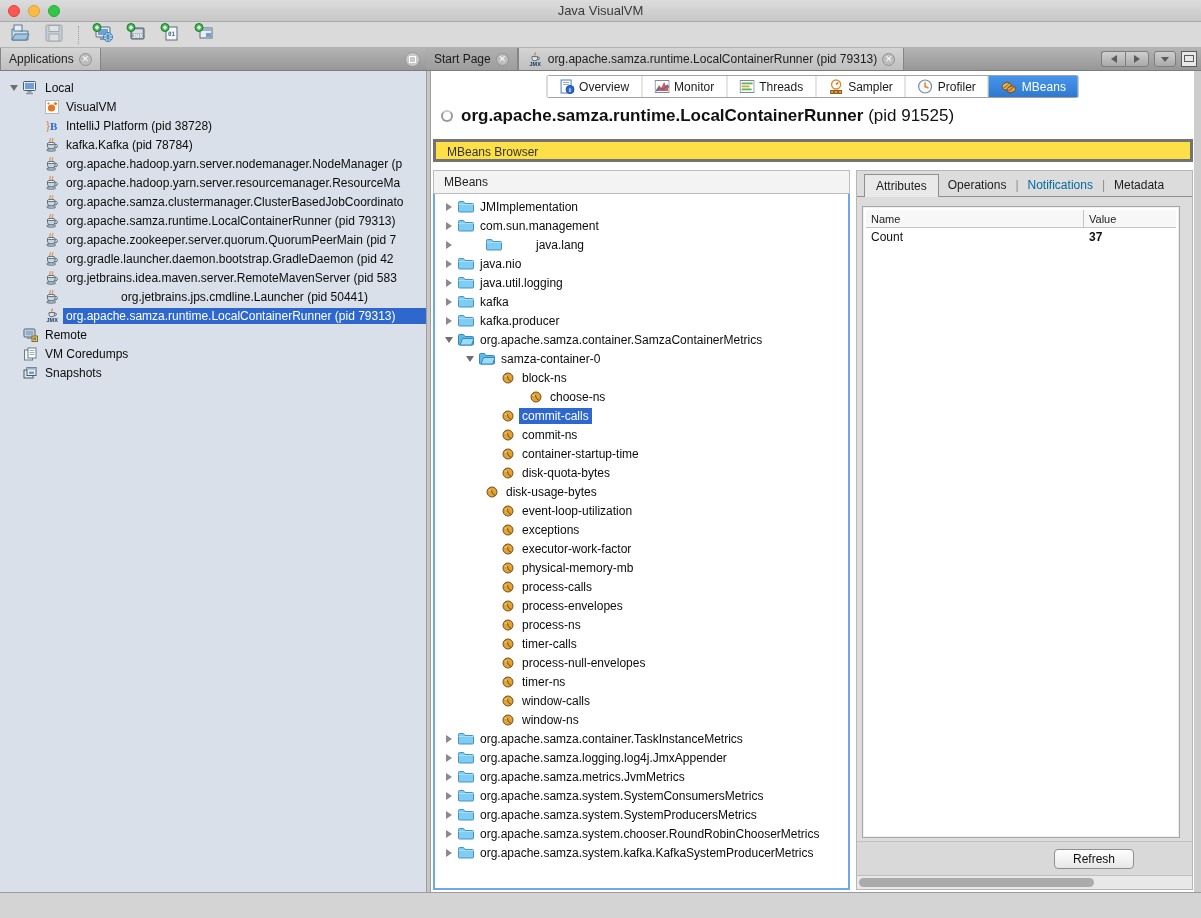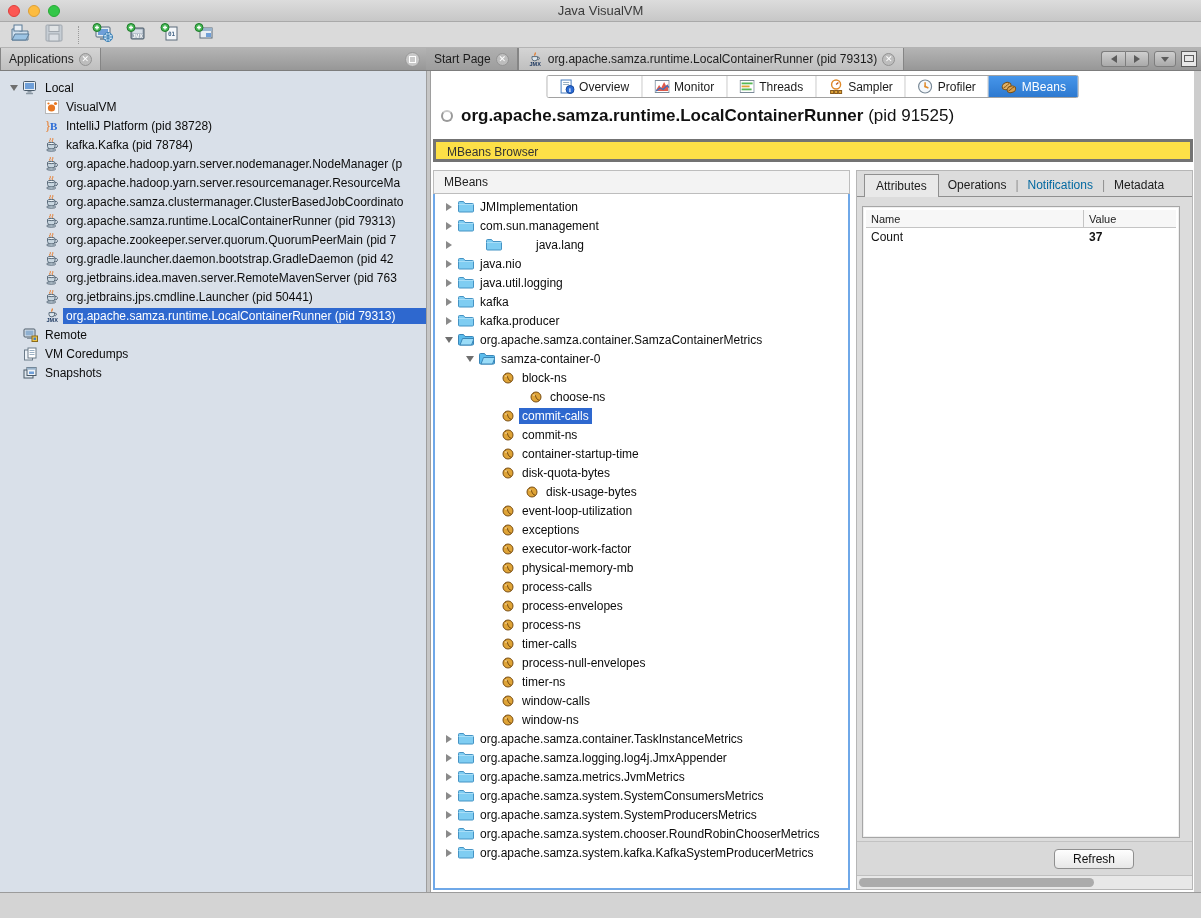"org.jetbrains.idea.maven.server.RemoteMa" span.tree-label { text: 763 -> 583 }
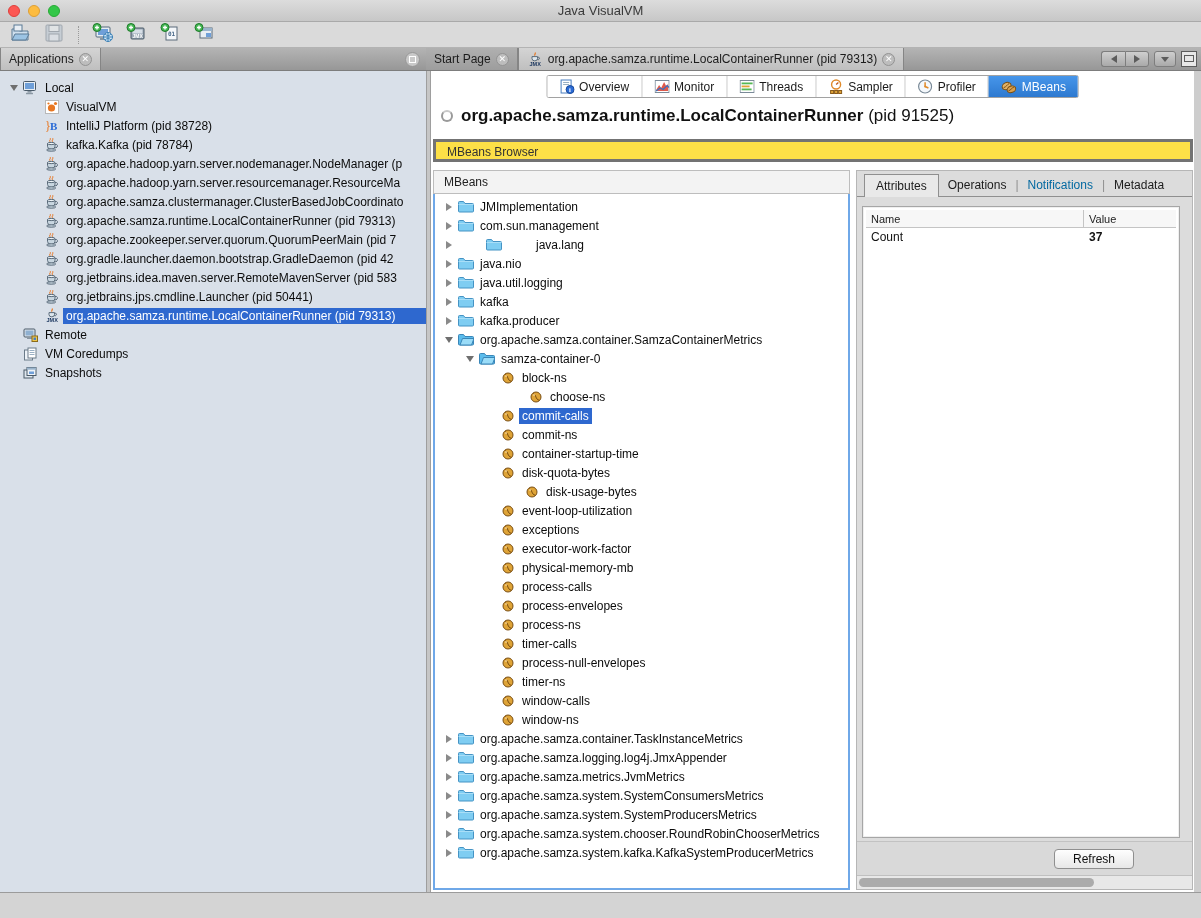"org.jetbrains.jps.cmdline.Launcher (pid" div.tree-row { text-align: none -> center }
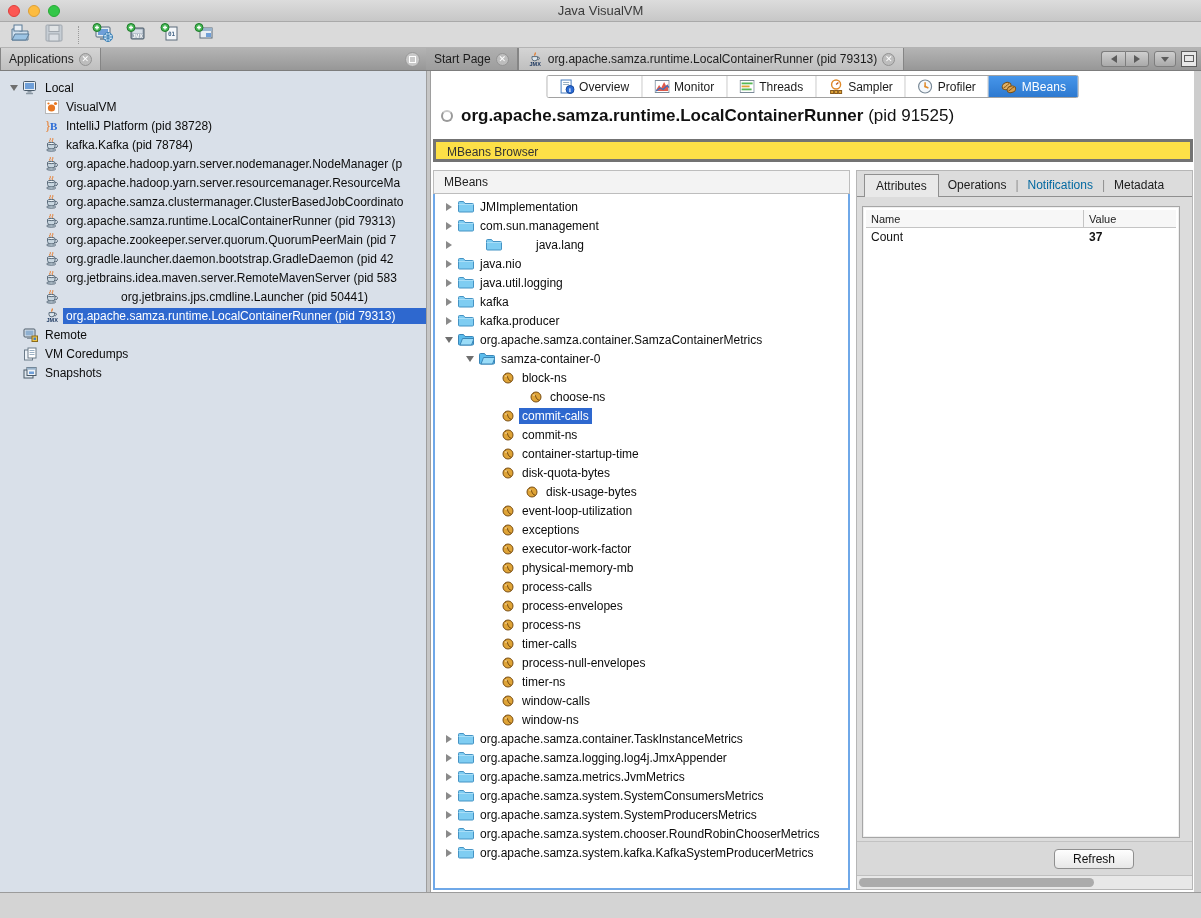"disk-usage-bytes" div.tree-row { padding-left: 72px -> 32px }
